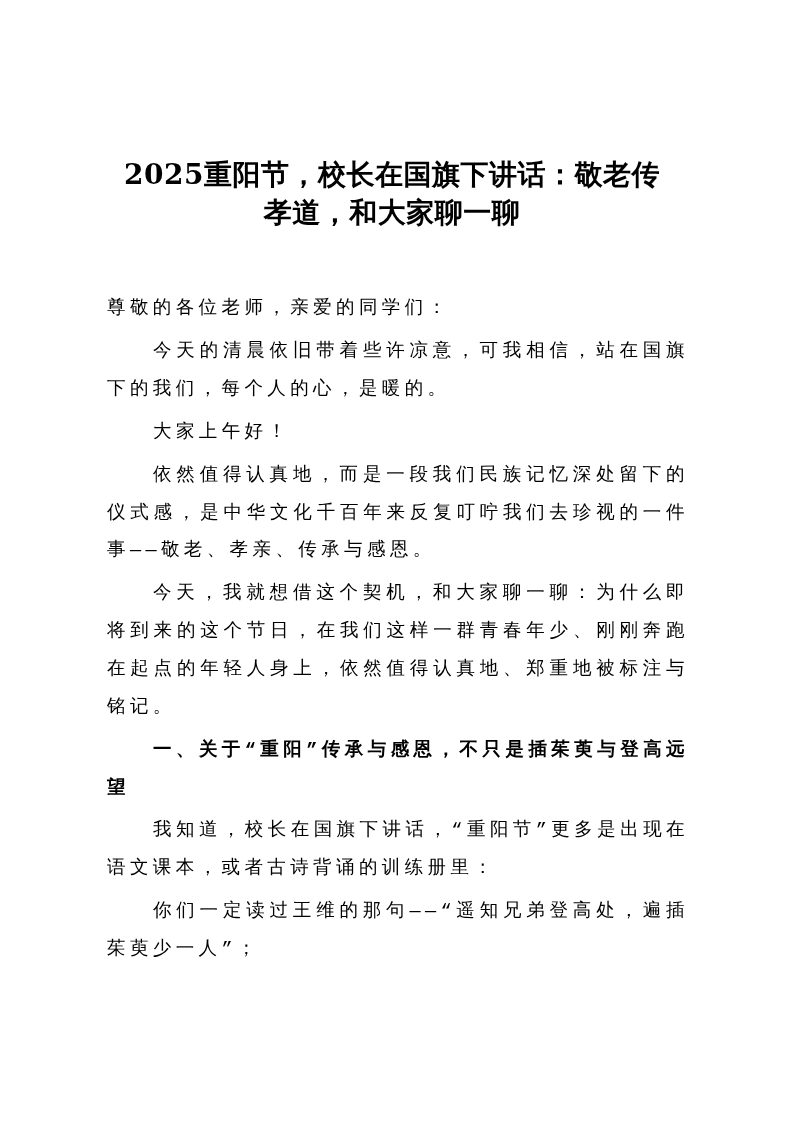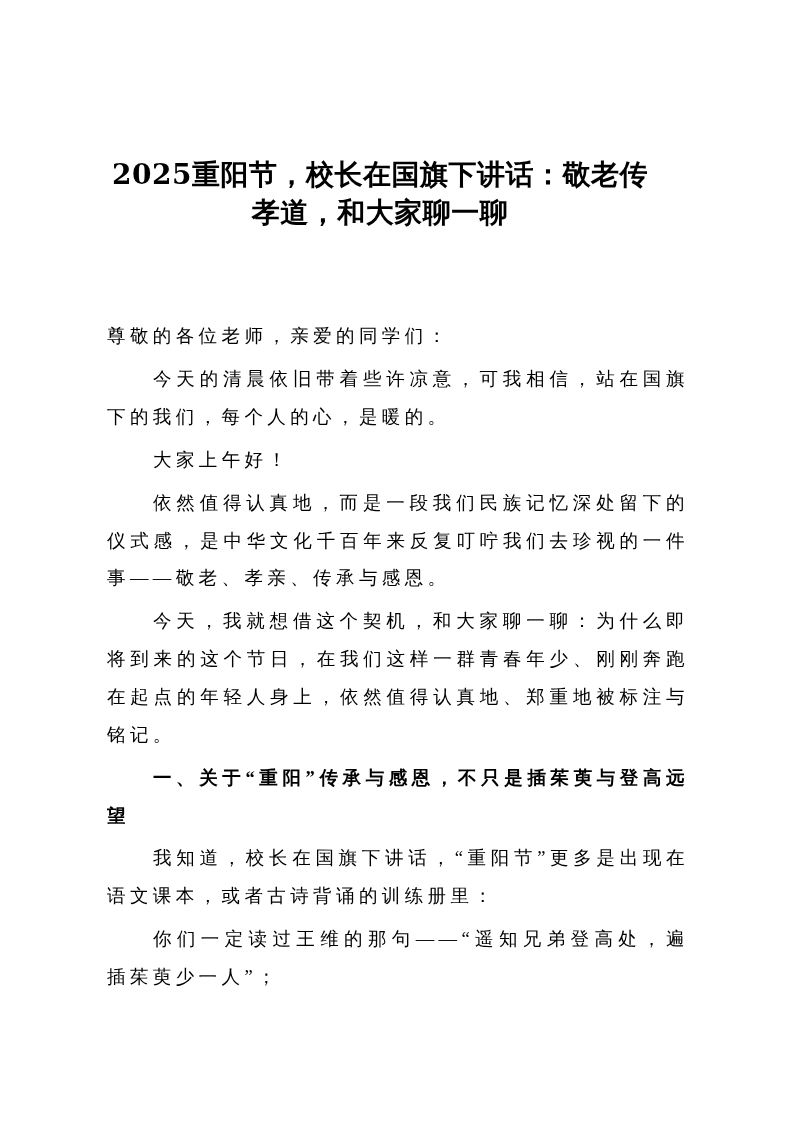"2025重阳节，校长在国旗下讲话：敬老传" .title { left: 83px -> 95px }
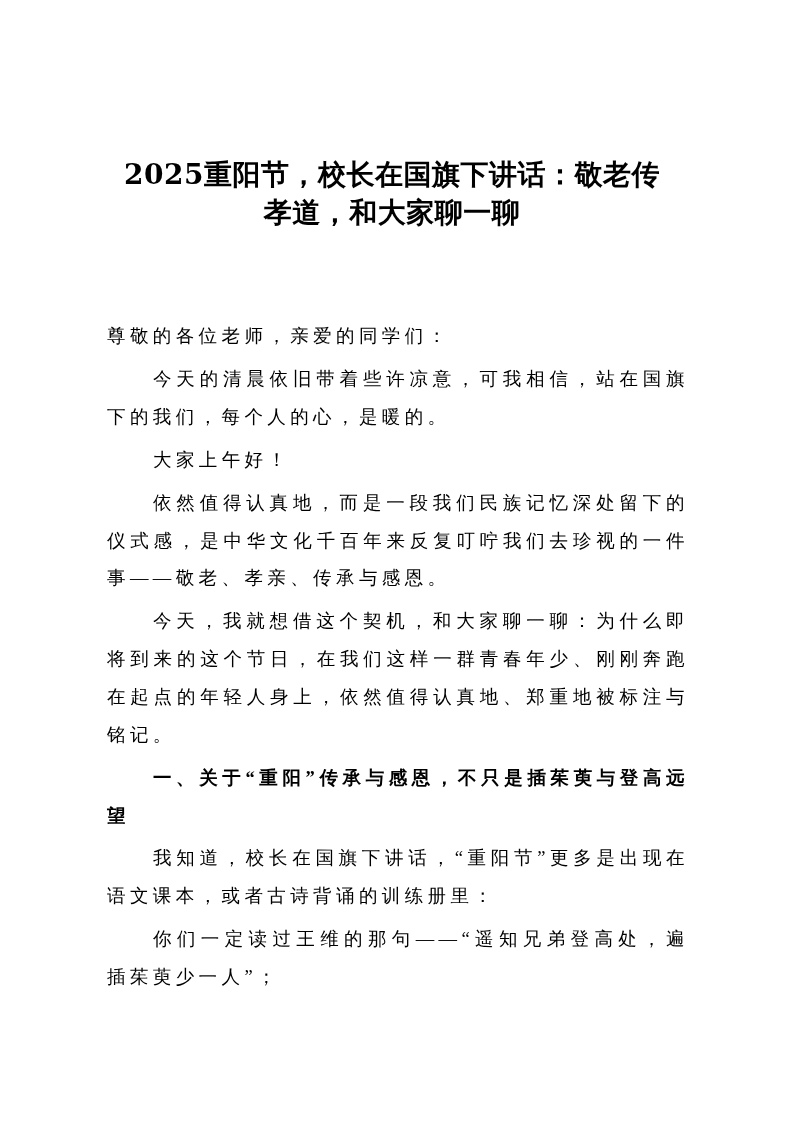"尊敬的各位老师，亲爱的同学们：" .body-text { font-family: Liberation Serif, serif -> Liberation Mono, monospace; margin-top: 28px -> none }
